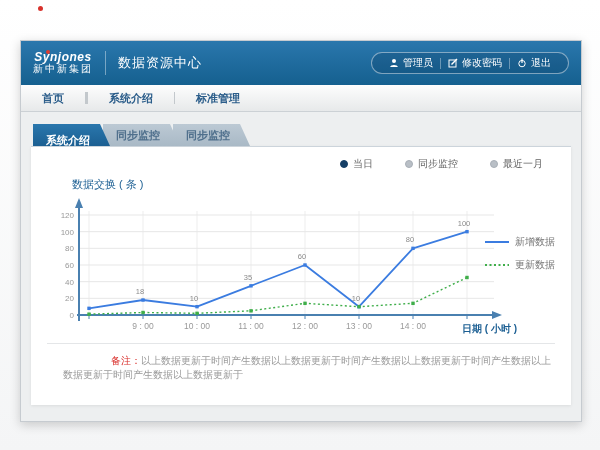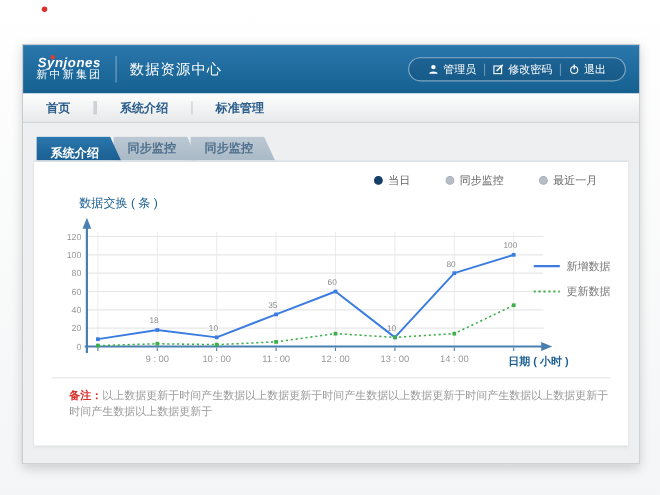"备注：" .note-label { font-weight: bold -> normal; margin-left: none -> 48px }
